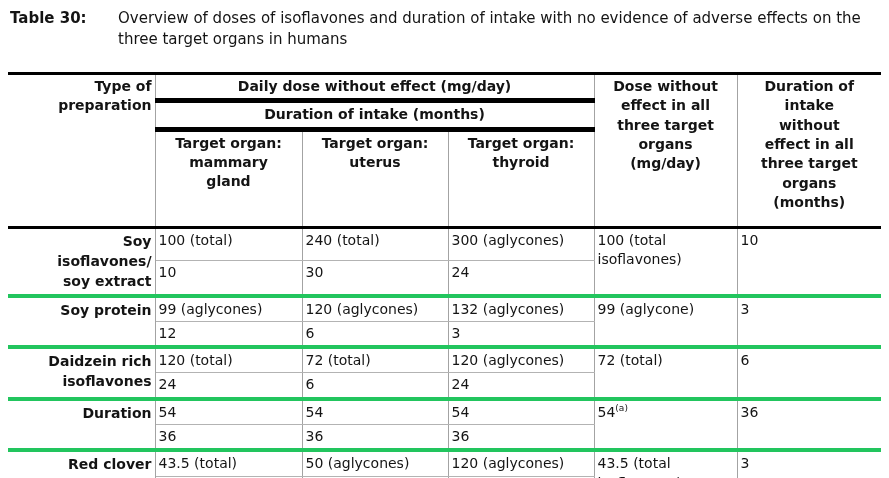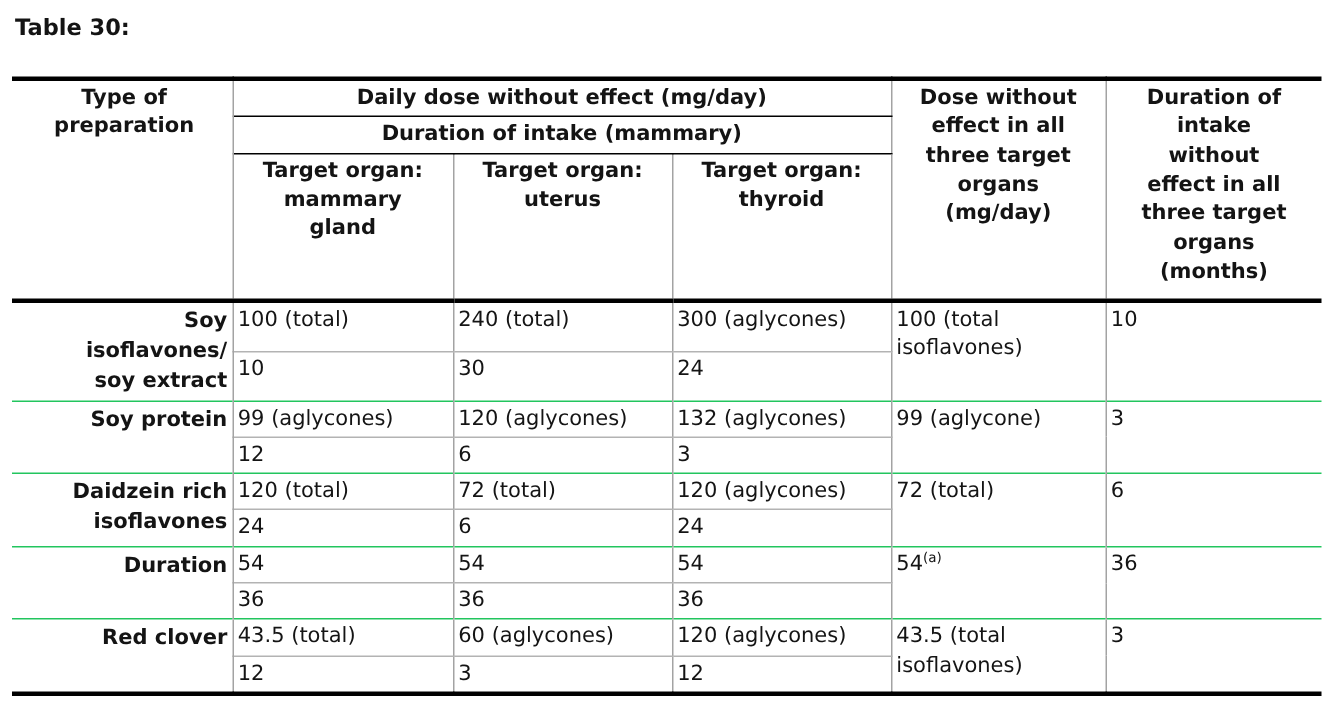"Overview of doses of isoflavones" span.caption-body { html: none -> <span> <span>Overview of doses of isoflavones and duration of intake with no evidence of adverse</span> <span>effects on the three target organs in humans</span> </span> }
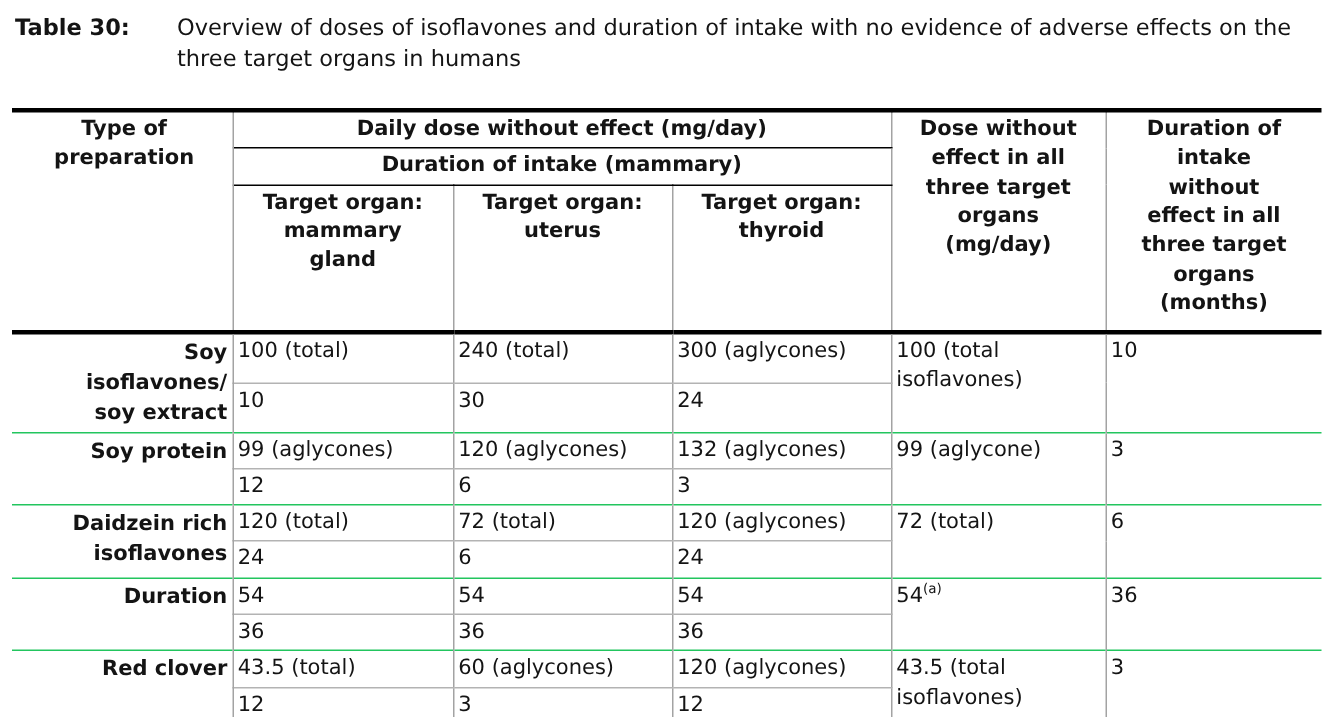"Type of" th.type-th { text-align: center -> right }
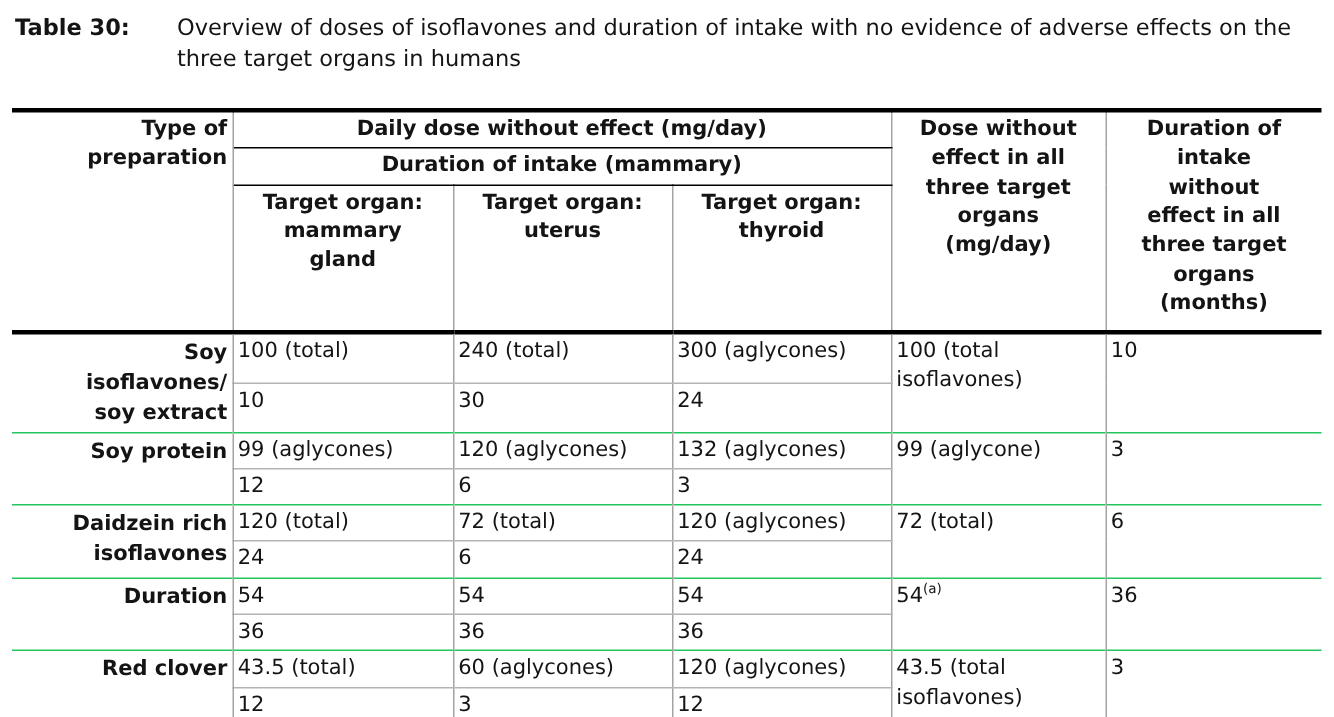"Daily dose without effect (mg/day)" th.span-head { border-bottom: 1px solid #000000 -> 5px solid #000000 }
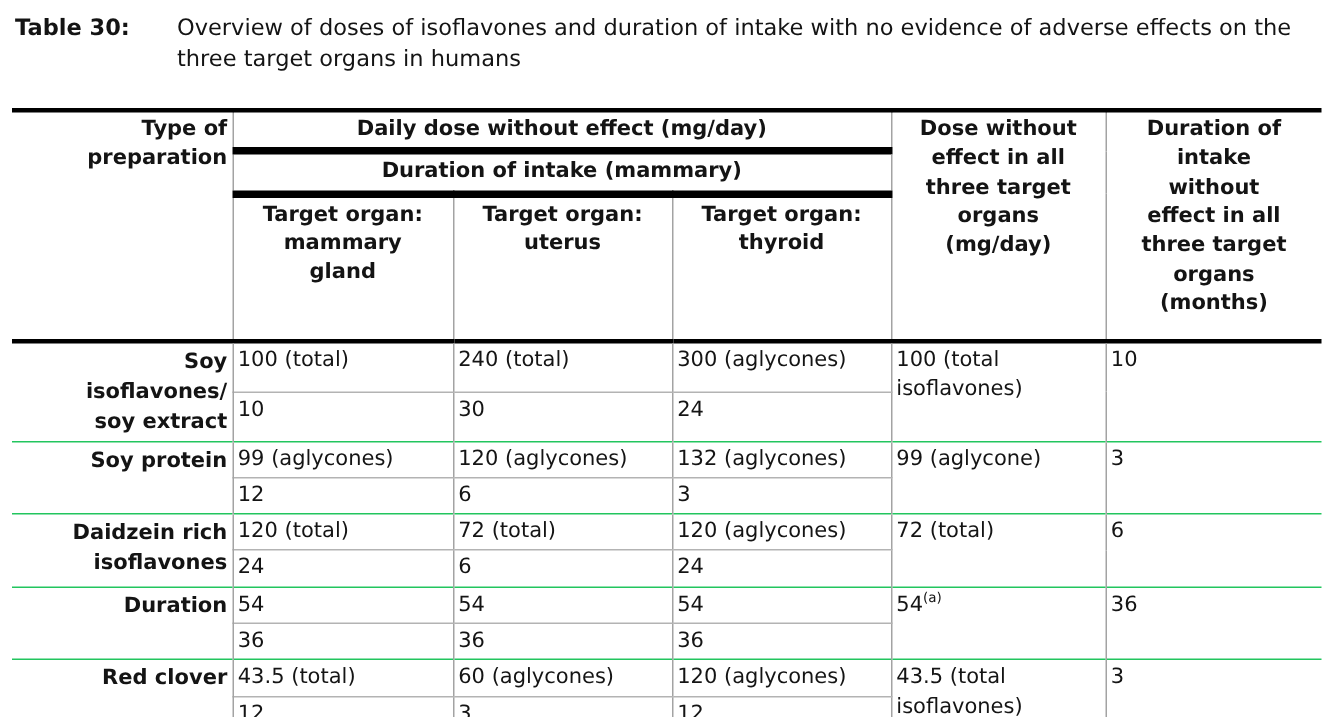"Duration of intake (mammary)" th.span-head { text: mammary -> months }
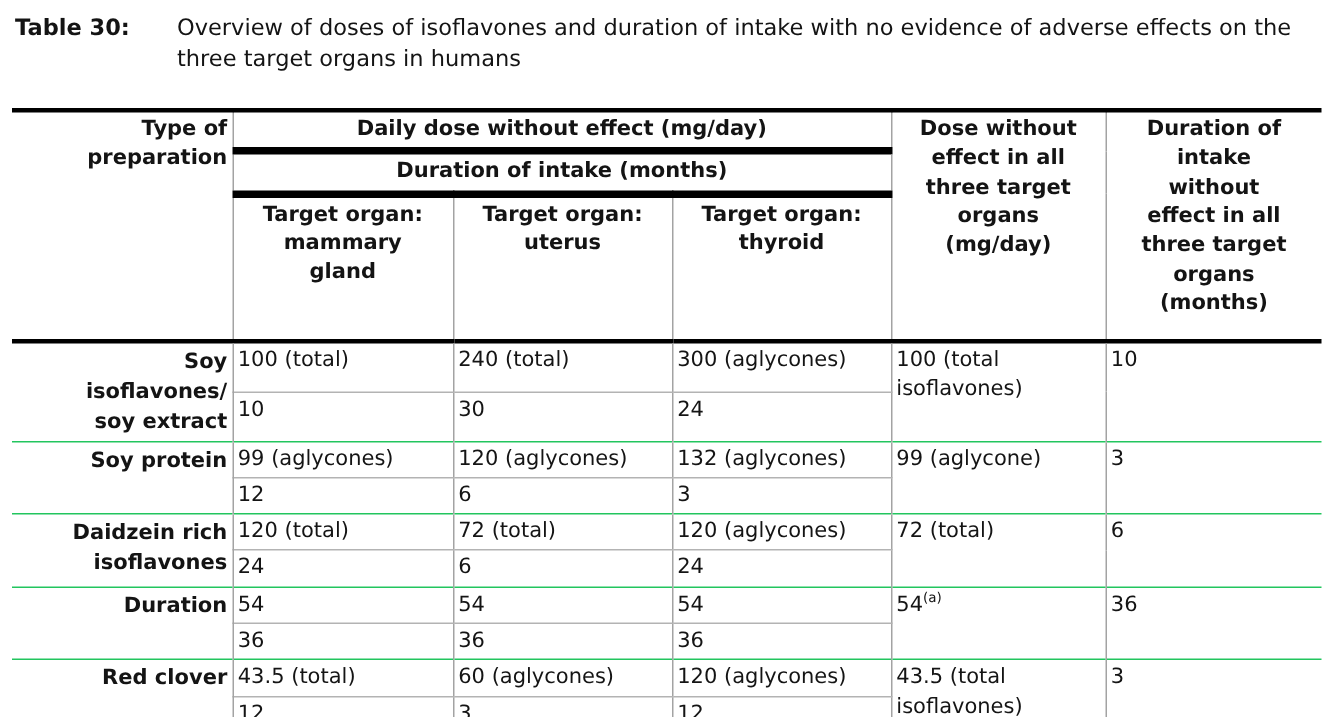"Soy protein" tbody tr.g-start td { border-top: 1px solid #22c55e -> 4px solid #22c55e }
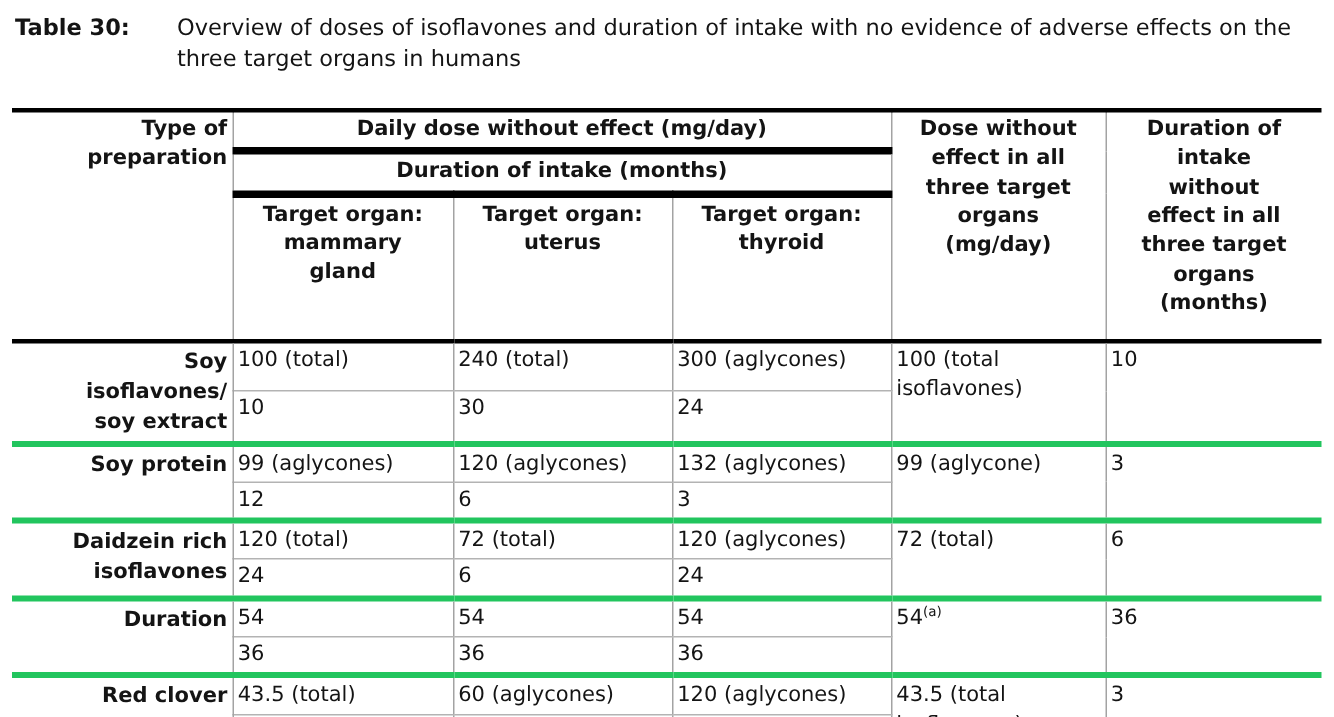"60 (aglycones)" td.num { text: 60 -> 50 }
